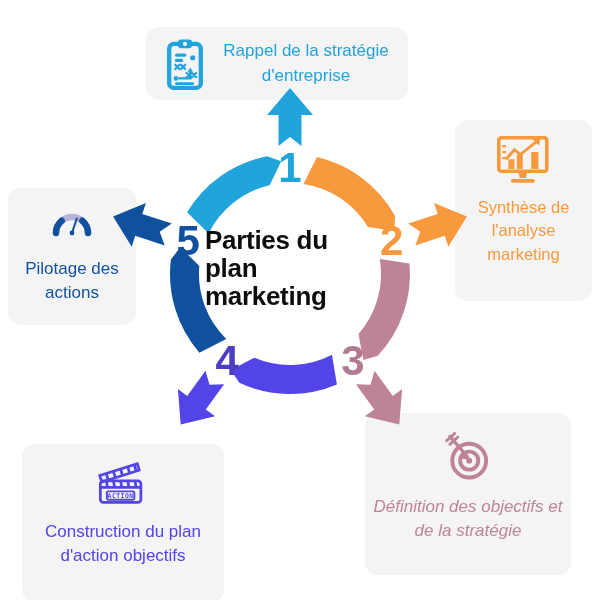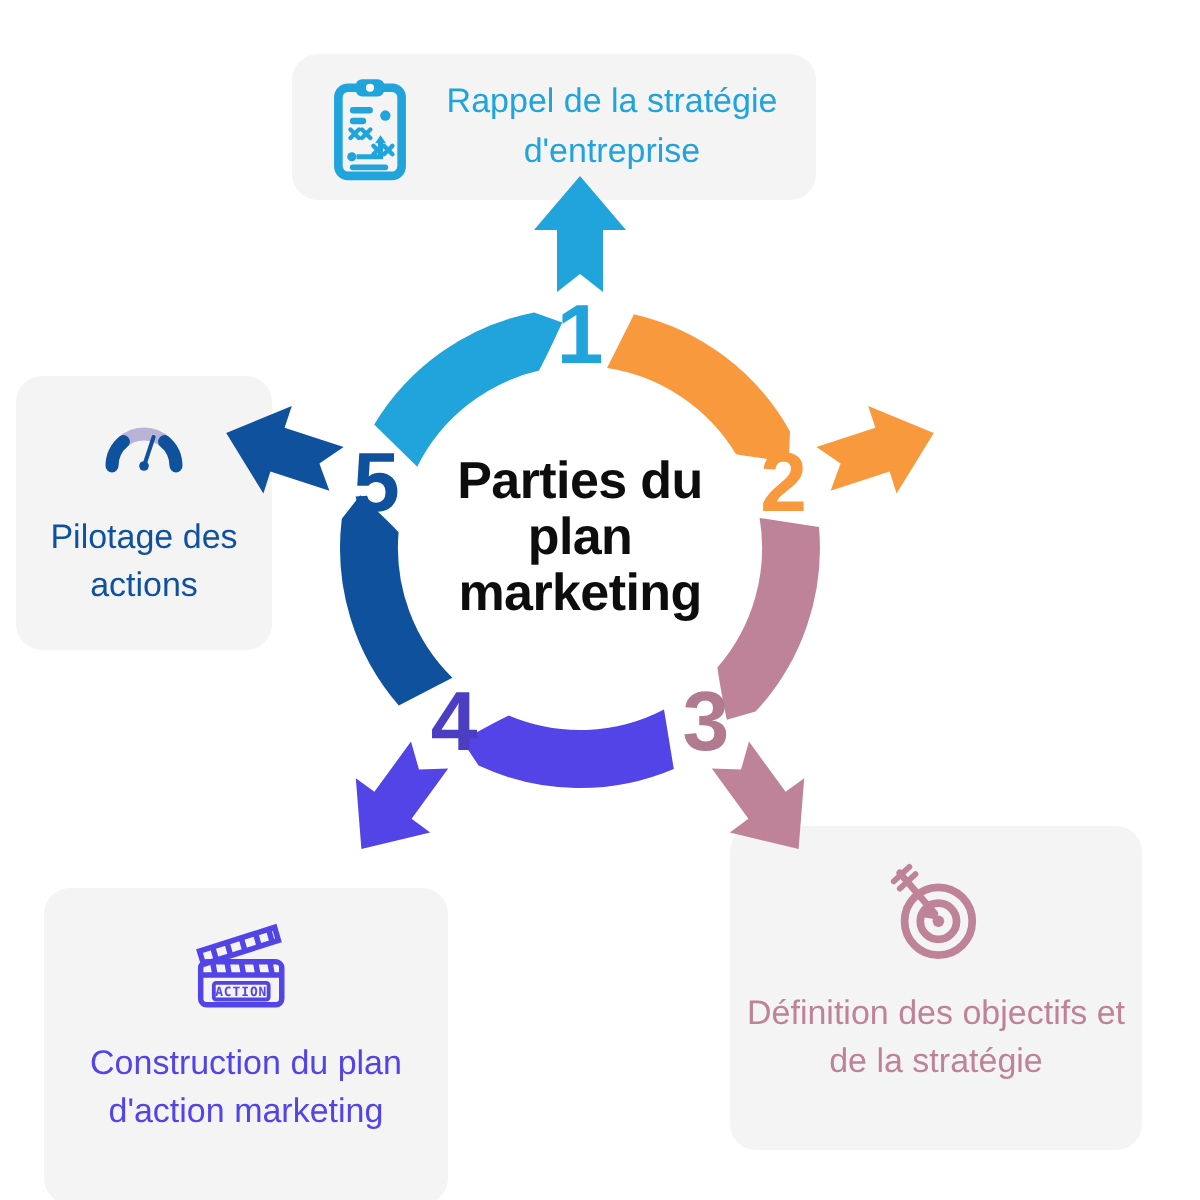"Synthèse de l'analyse marketing" div.card { html: none -> <div> <svg> <rect></rect> <g> <path></path> </g> <rect></rect> <rect></rect> <rect></rect> <path></path> <path></path> <path></path> <rect></rect> </svg> <div>Synthèse de l'analyse marketing</div> </div> }
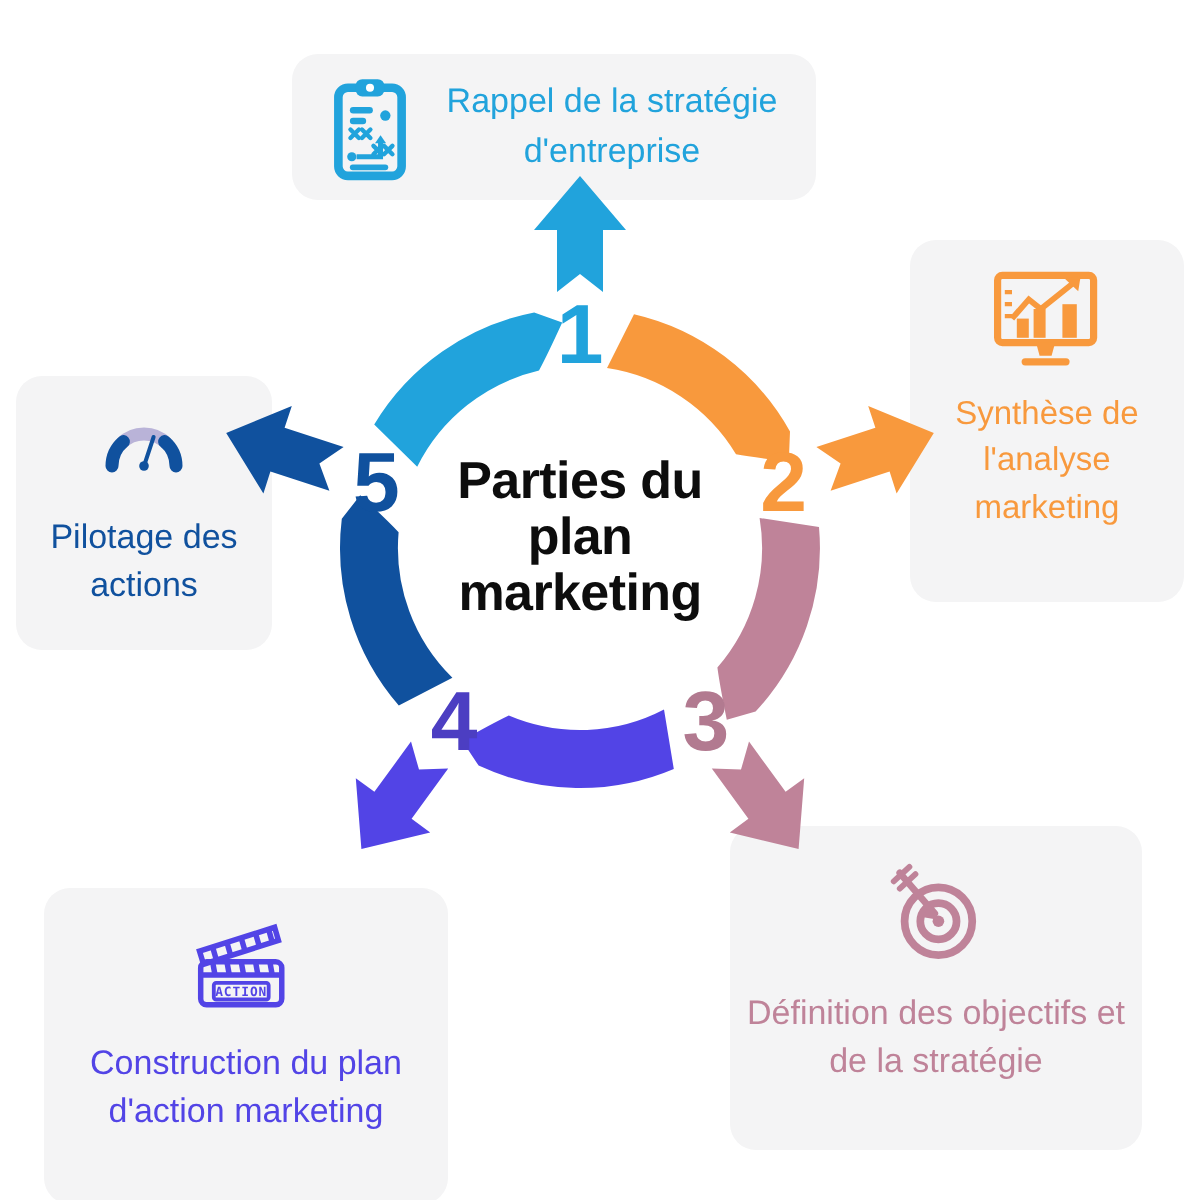"Parties du plan marketing" .title { text-align: center -> none }
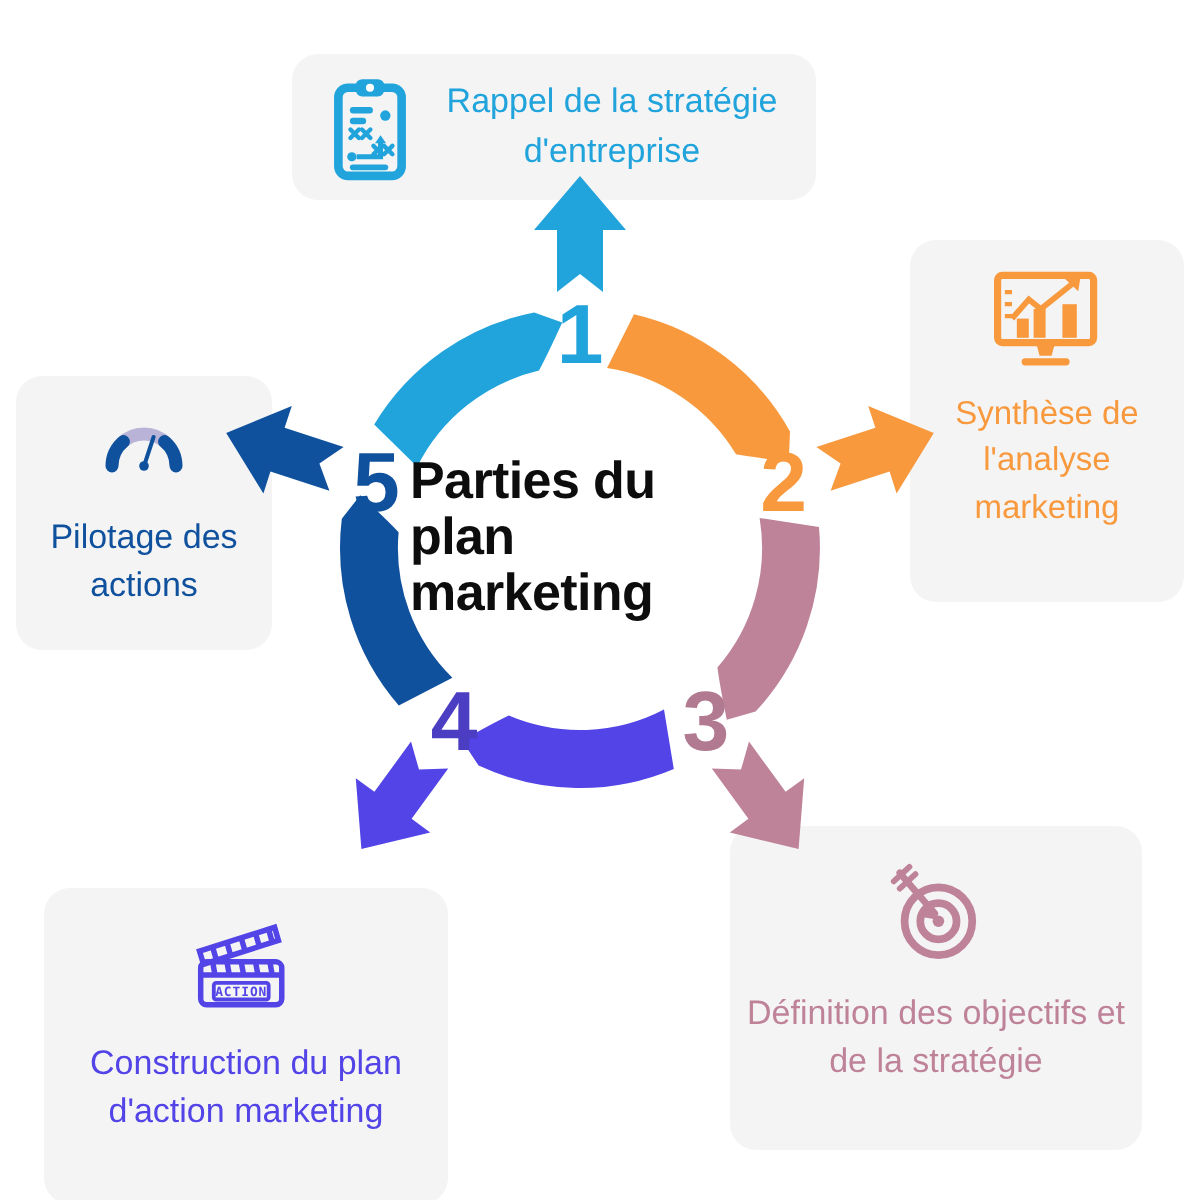"Définition des objectifs et de" .card3 { font-style: none -> italic }
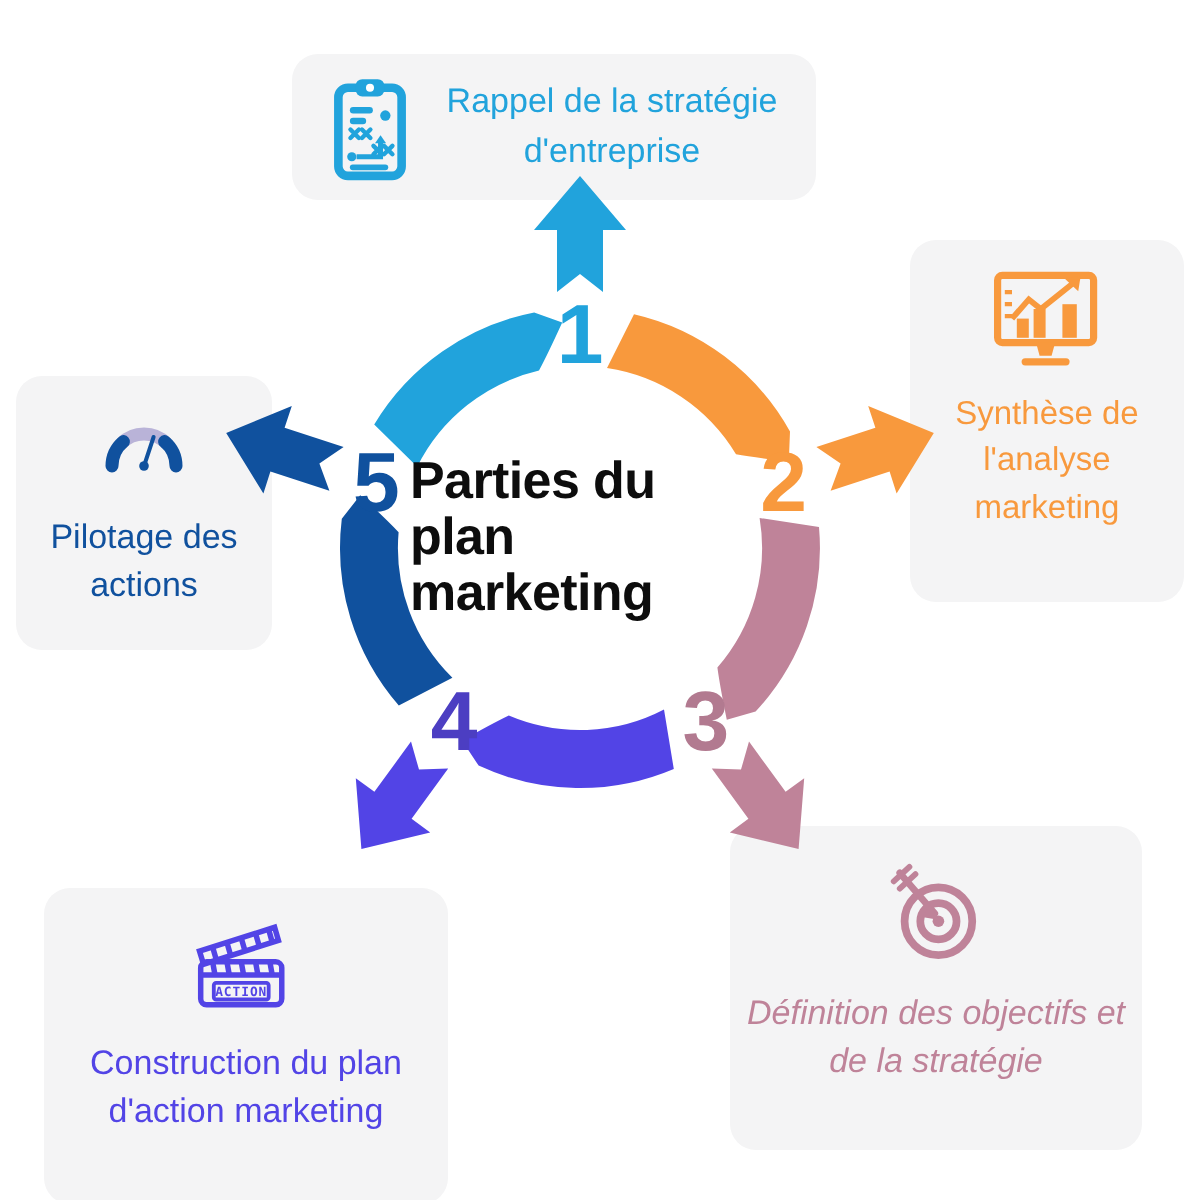"Construction du plan d'action marketing" div.card-label { text: marketing -> objectifs }
